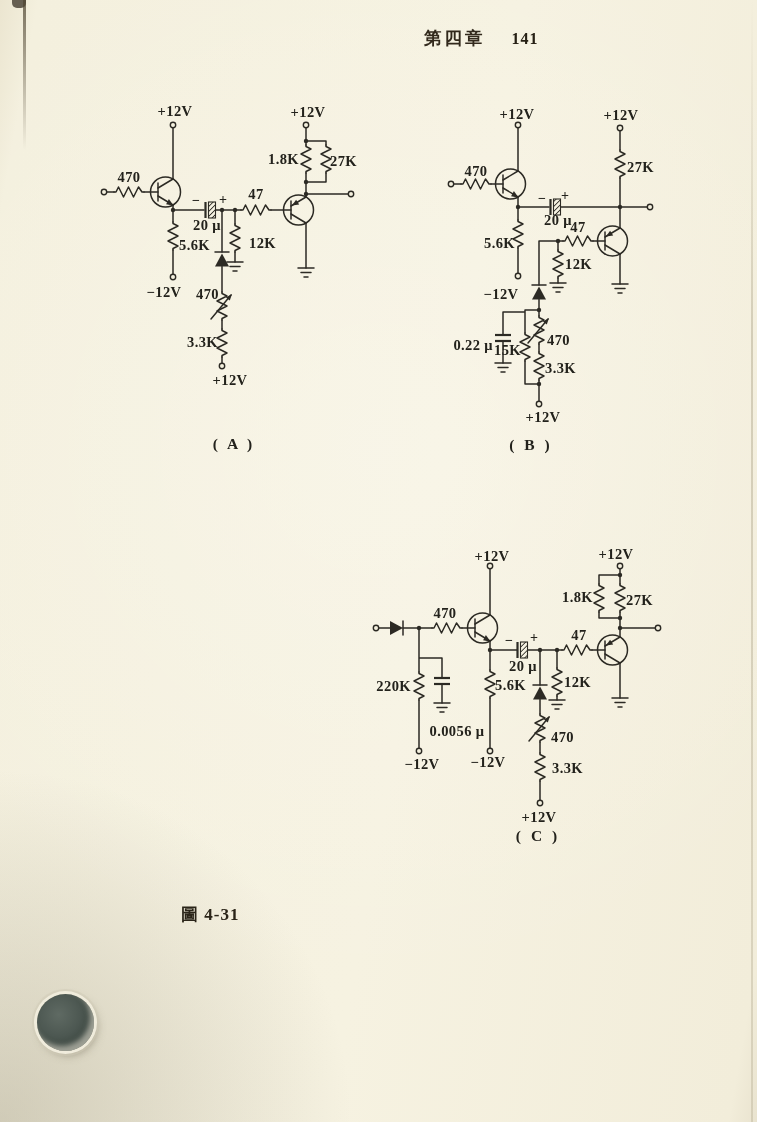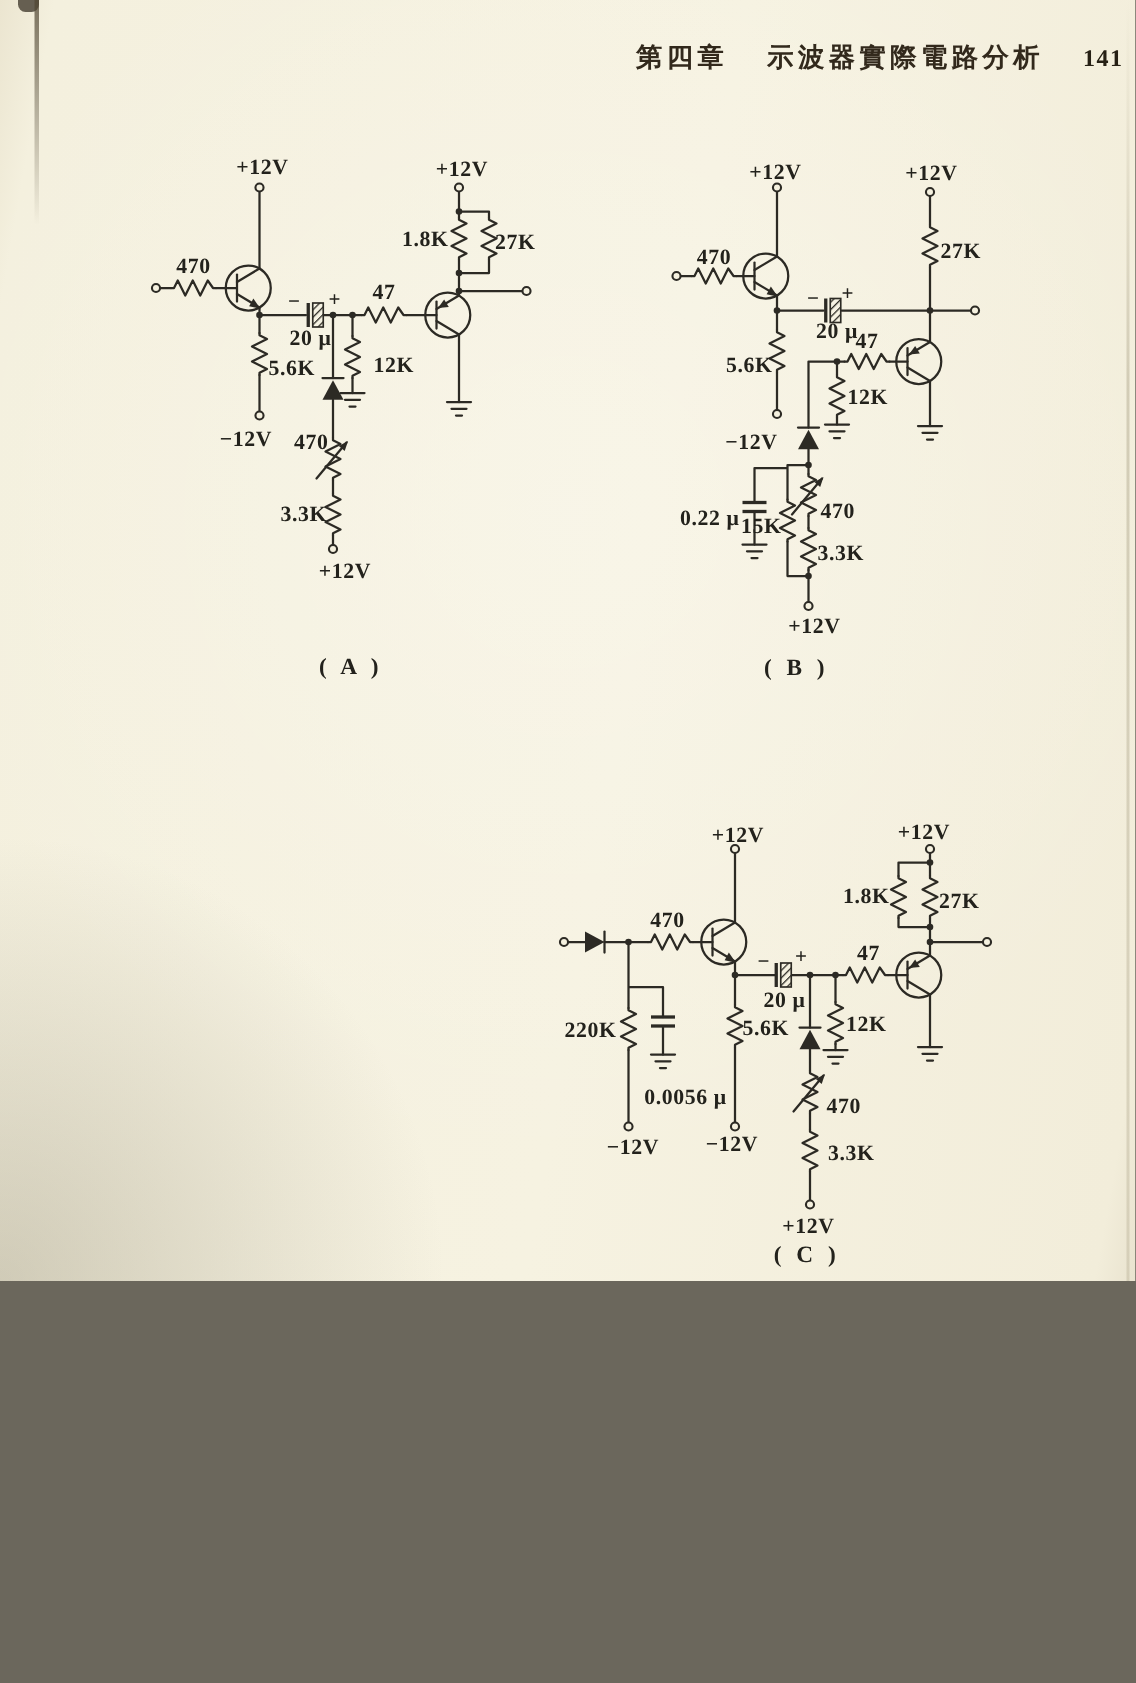"第四章" #page { height: 854px -> 1122px }
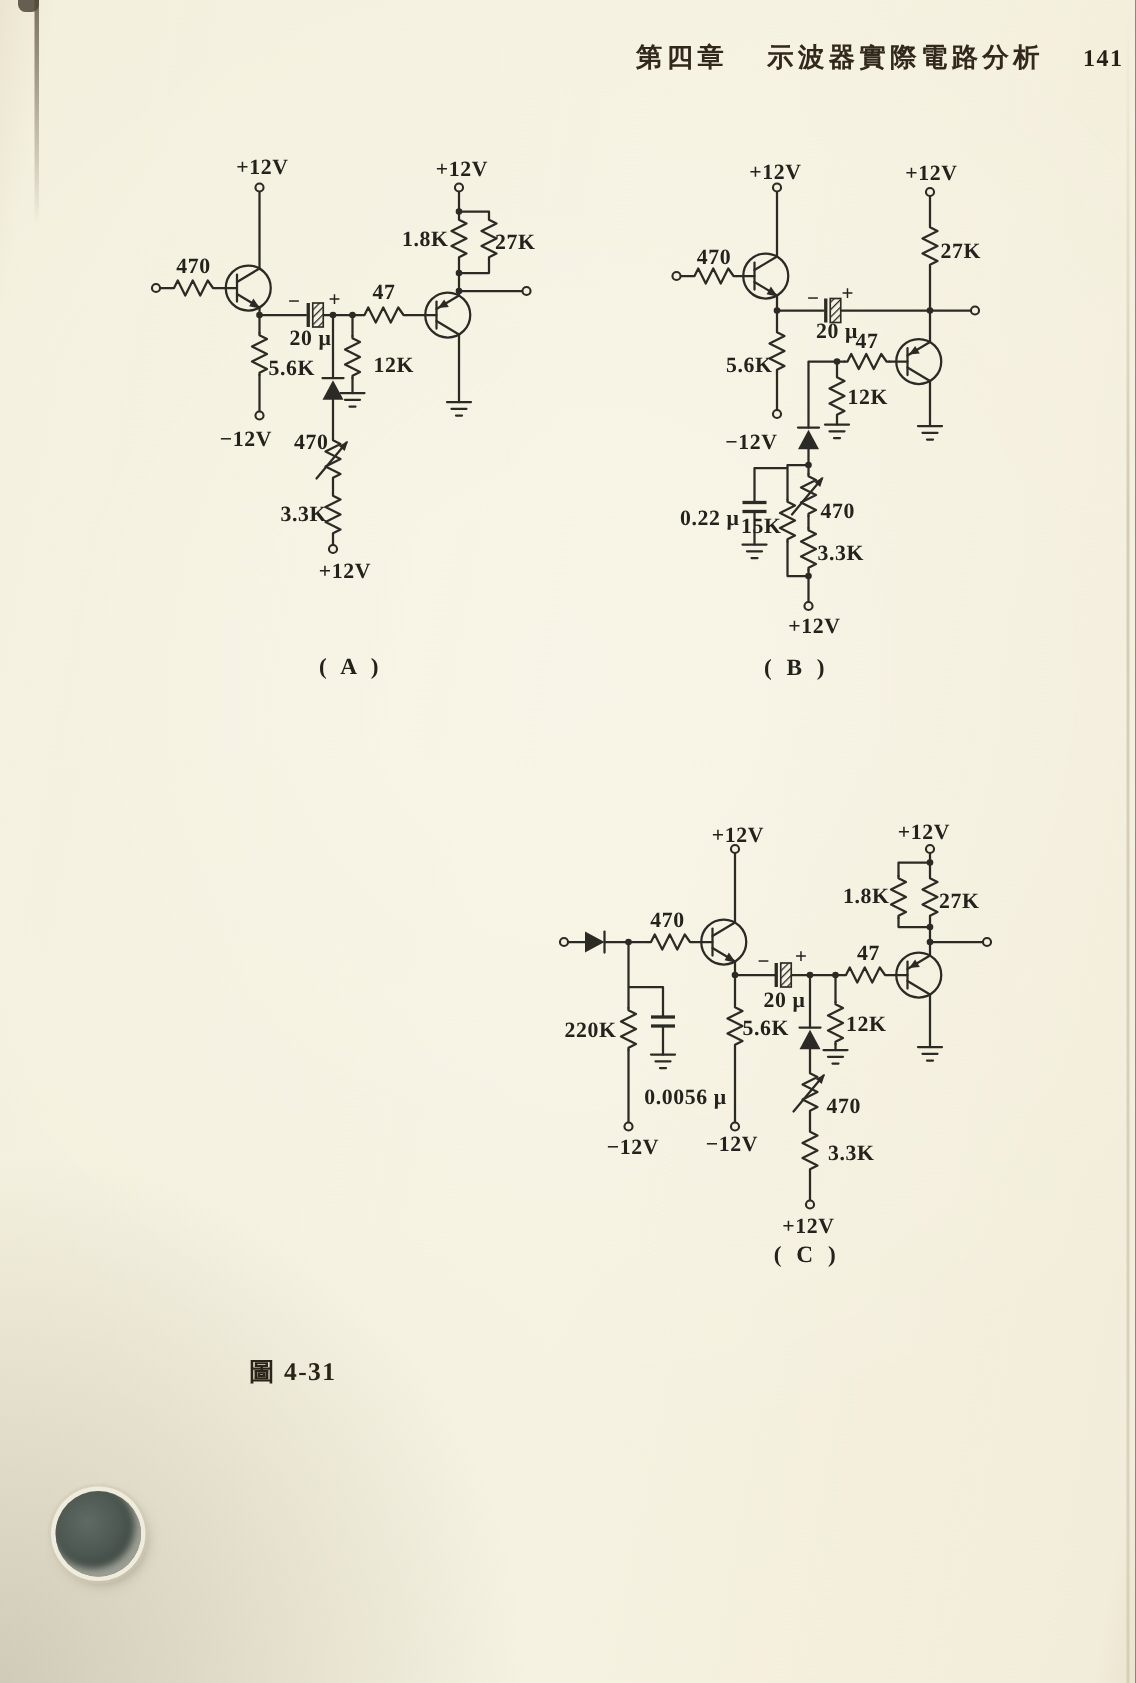"示波器實際電路分析" span.chapter { html: <span>示波器實際電路分析</span> -> none }
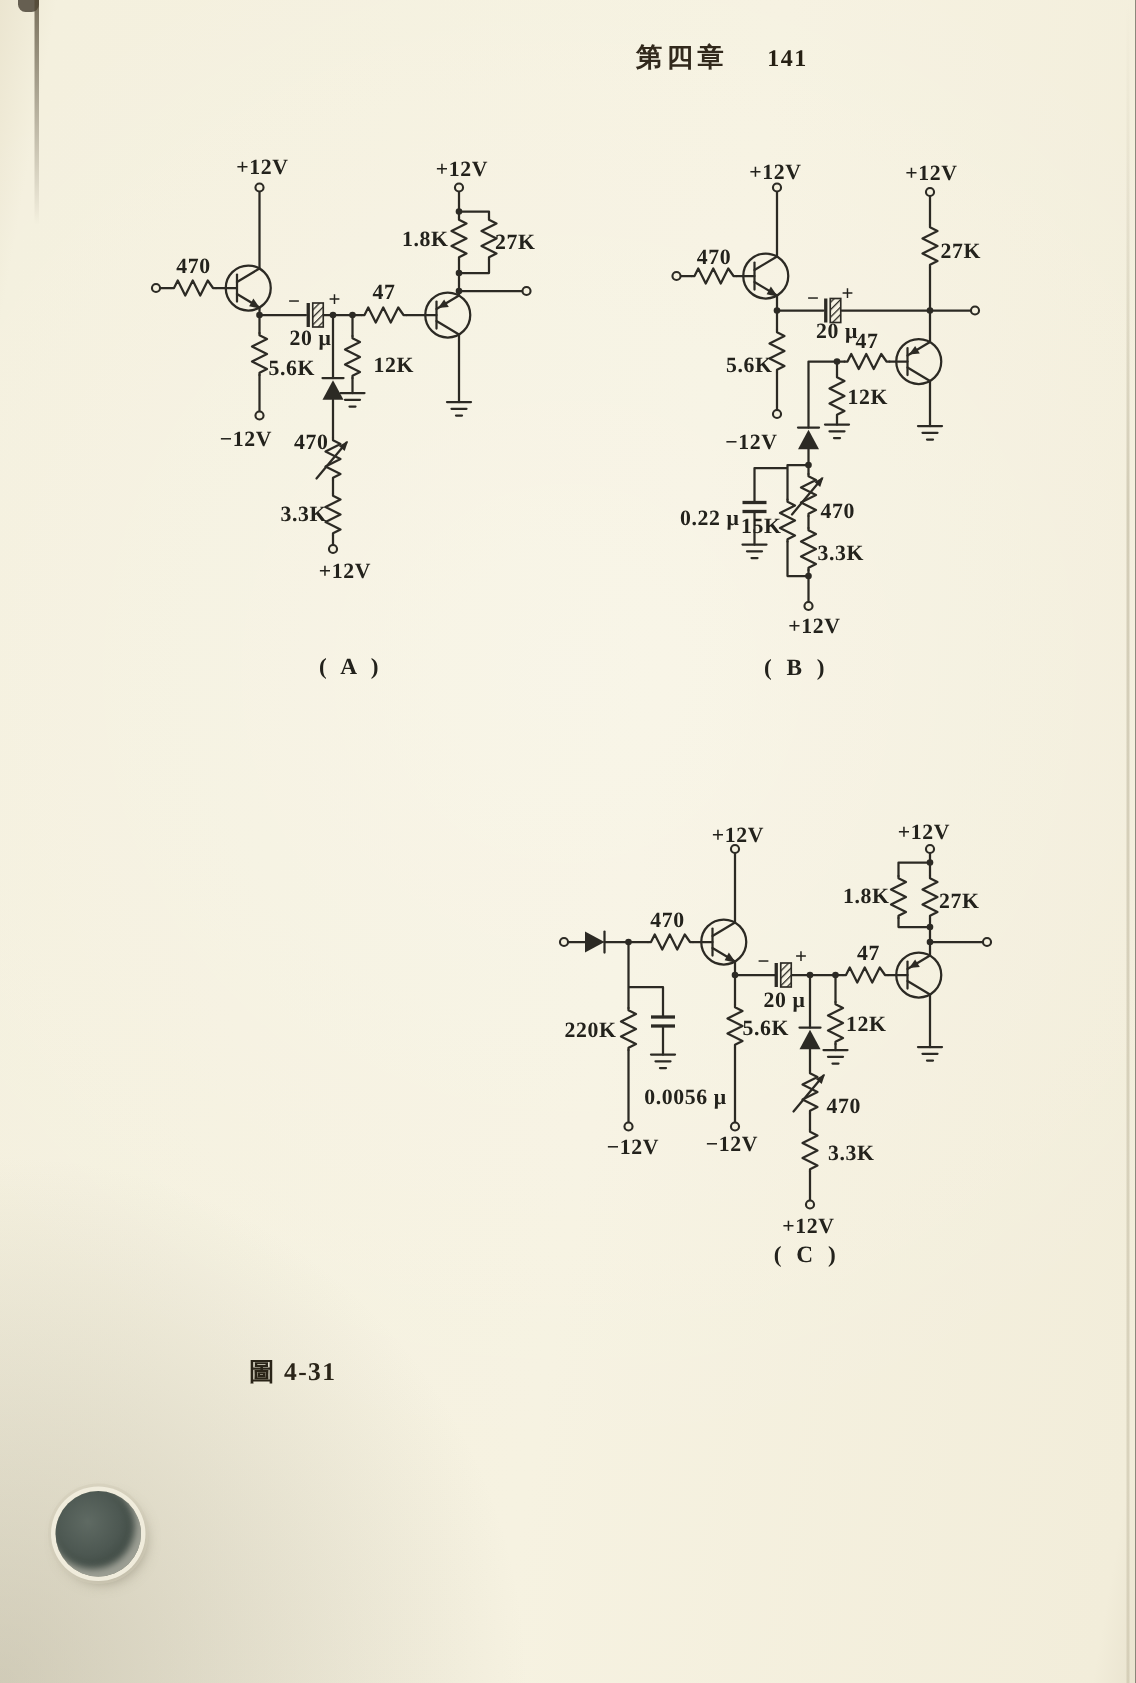"圖 4-31" .caption { left: 166px -> 181px }
